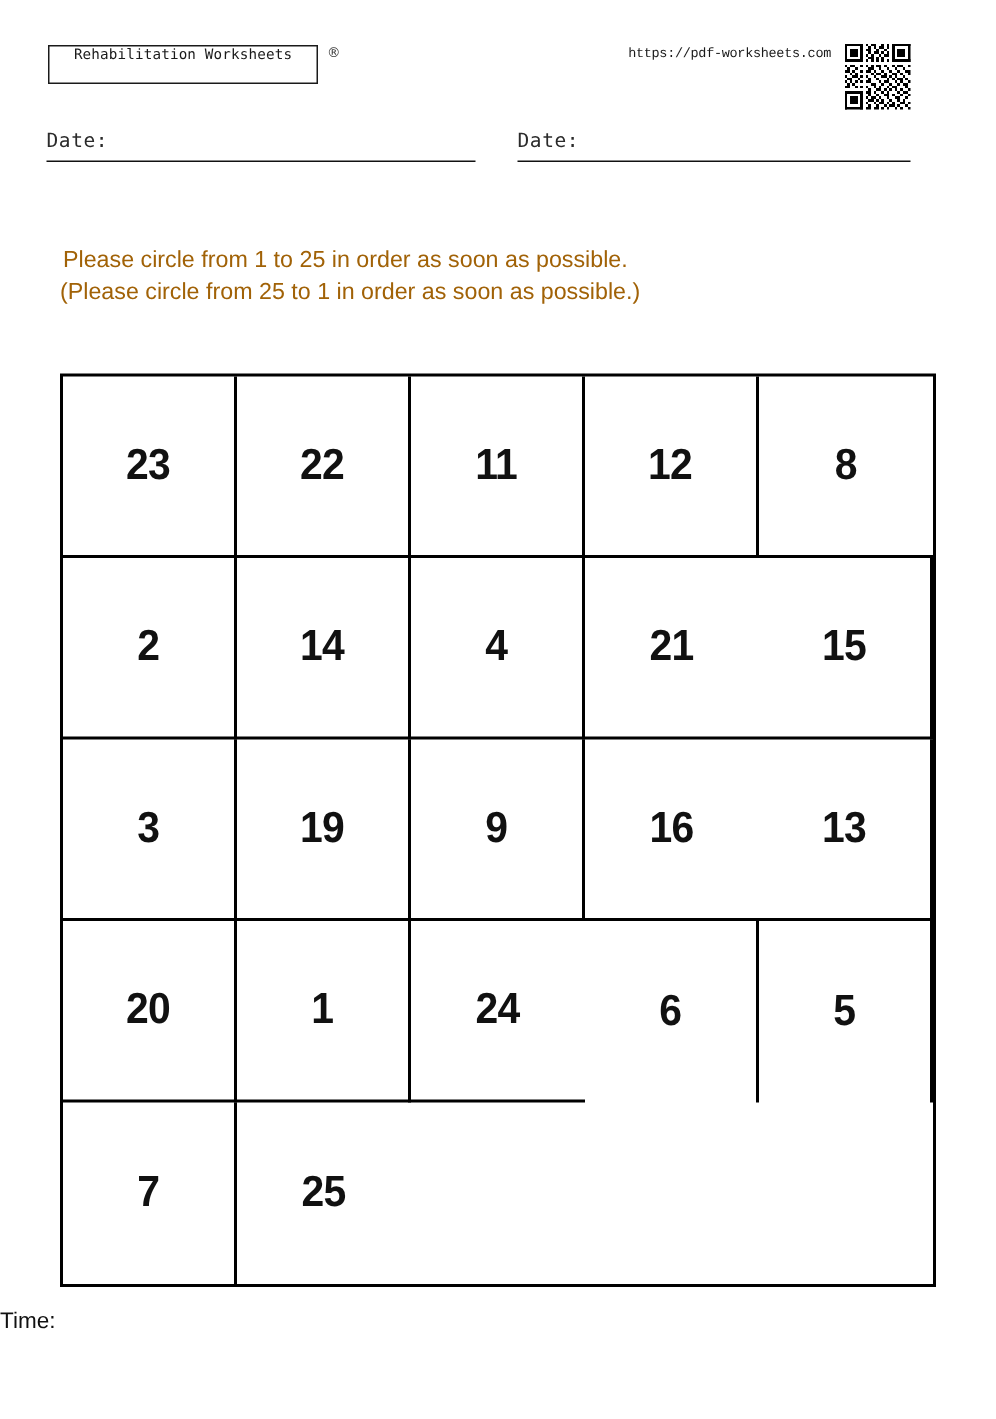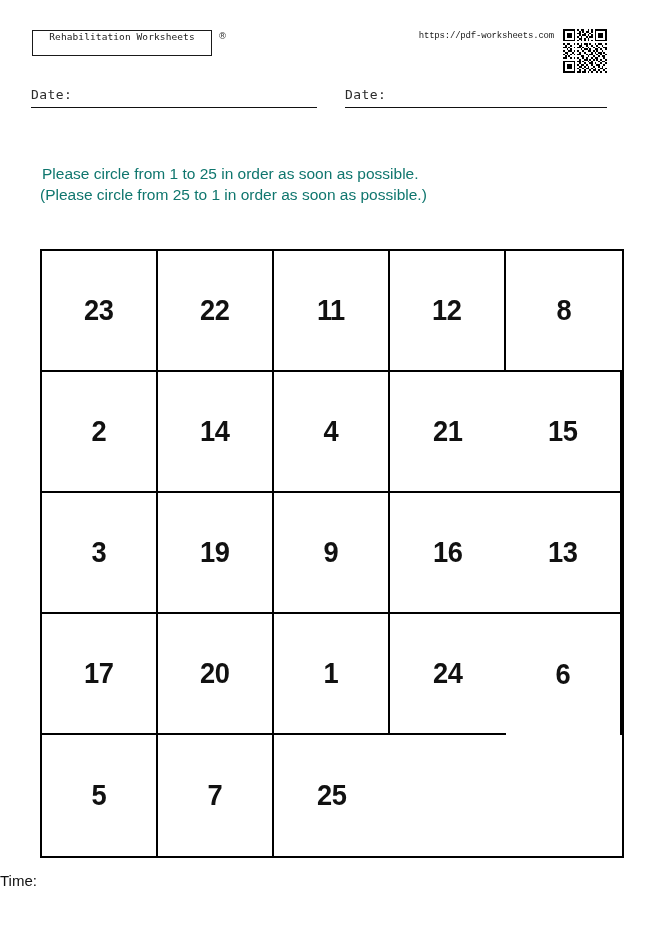"Please circle from 1 to" .instructions .line { color: #0f766e -> #a16207 }
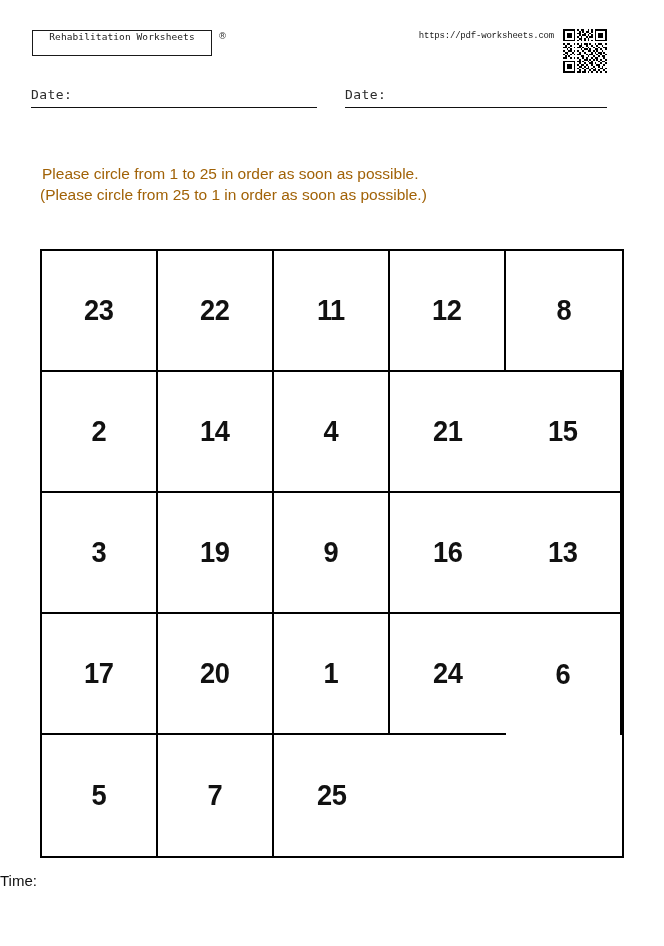"17" div.cell { html: <div> <span>17</span> </div> -> none }
